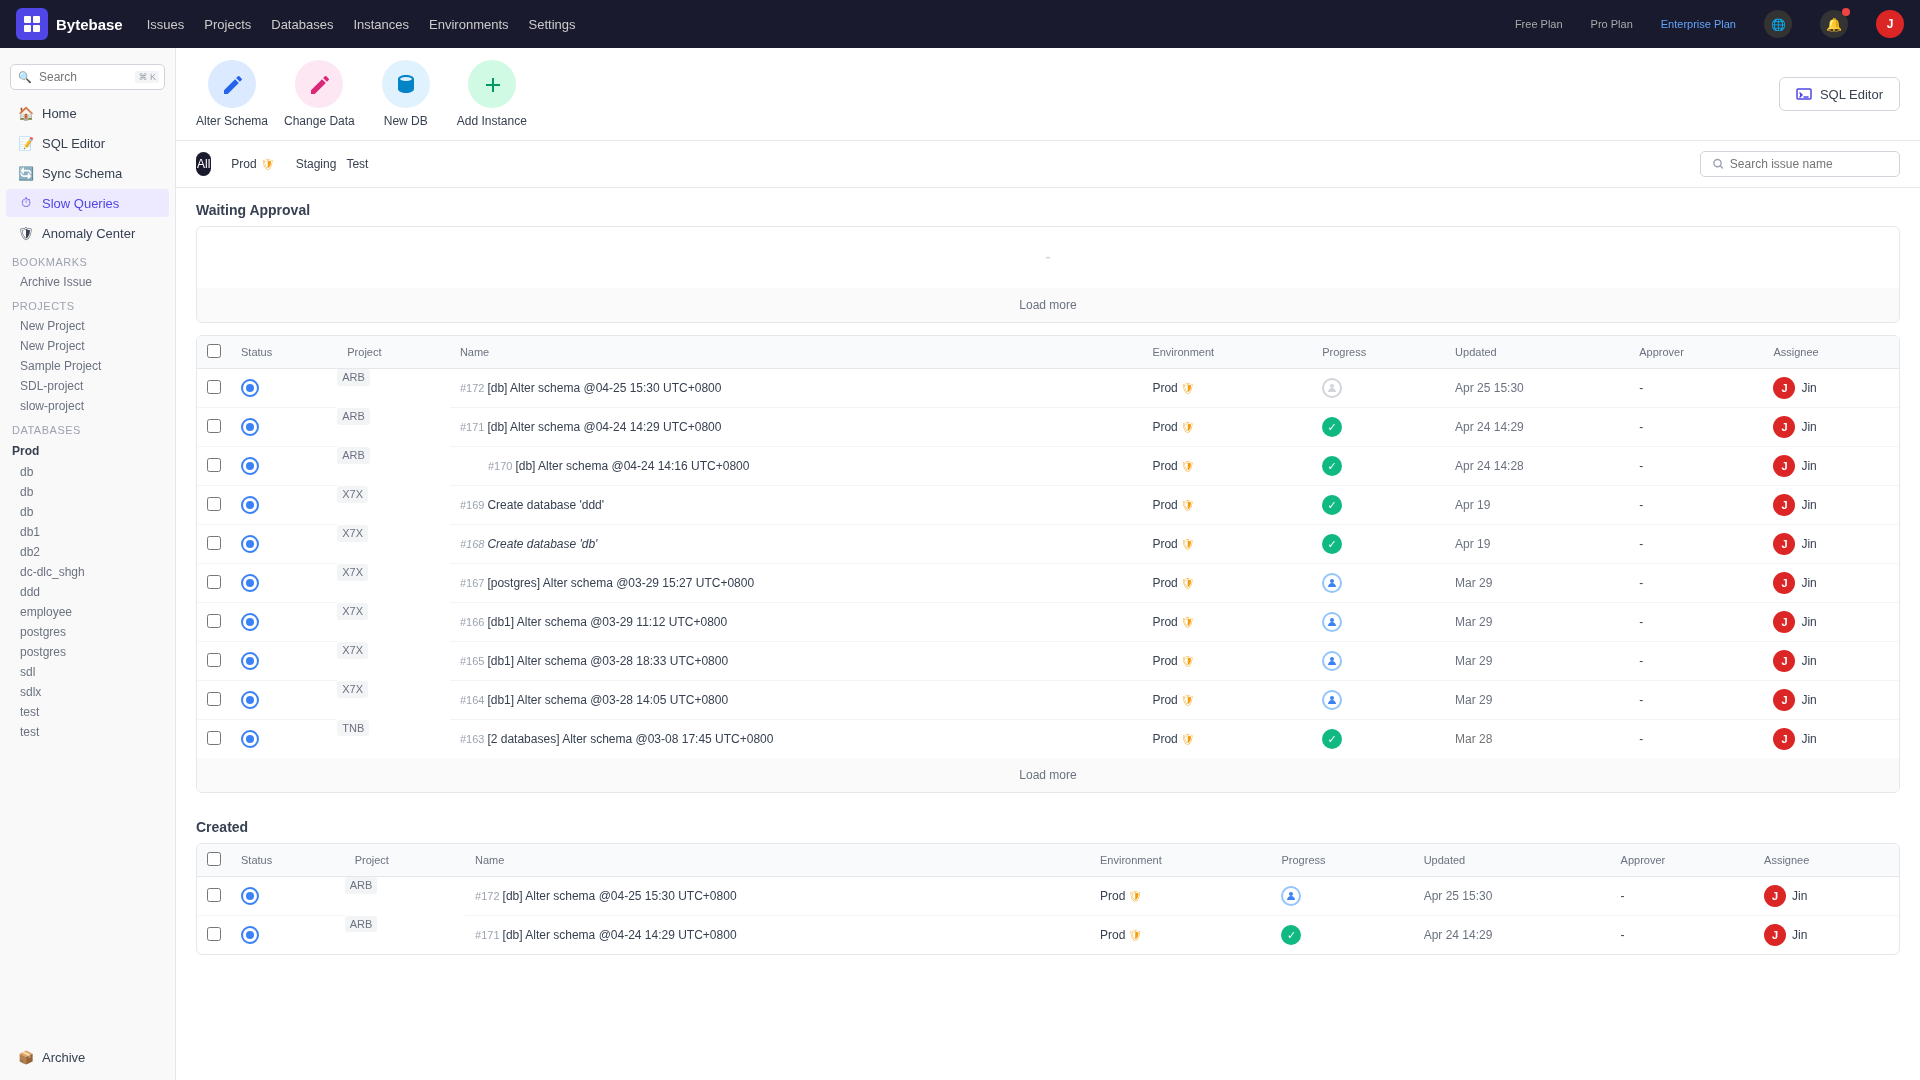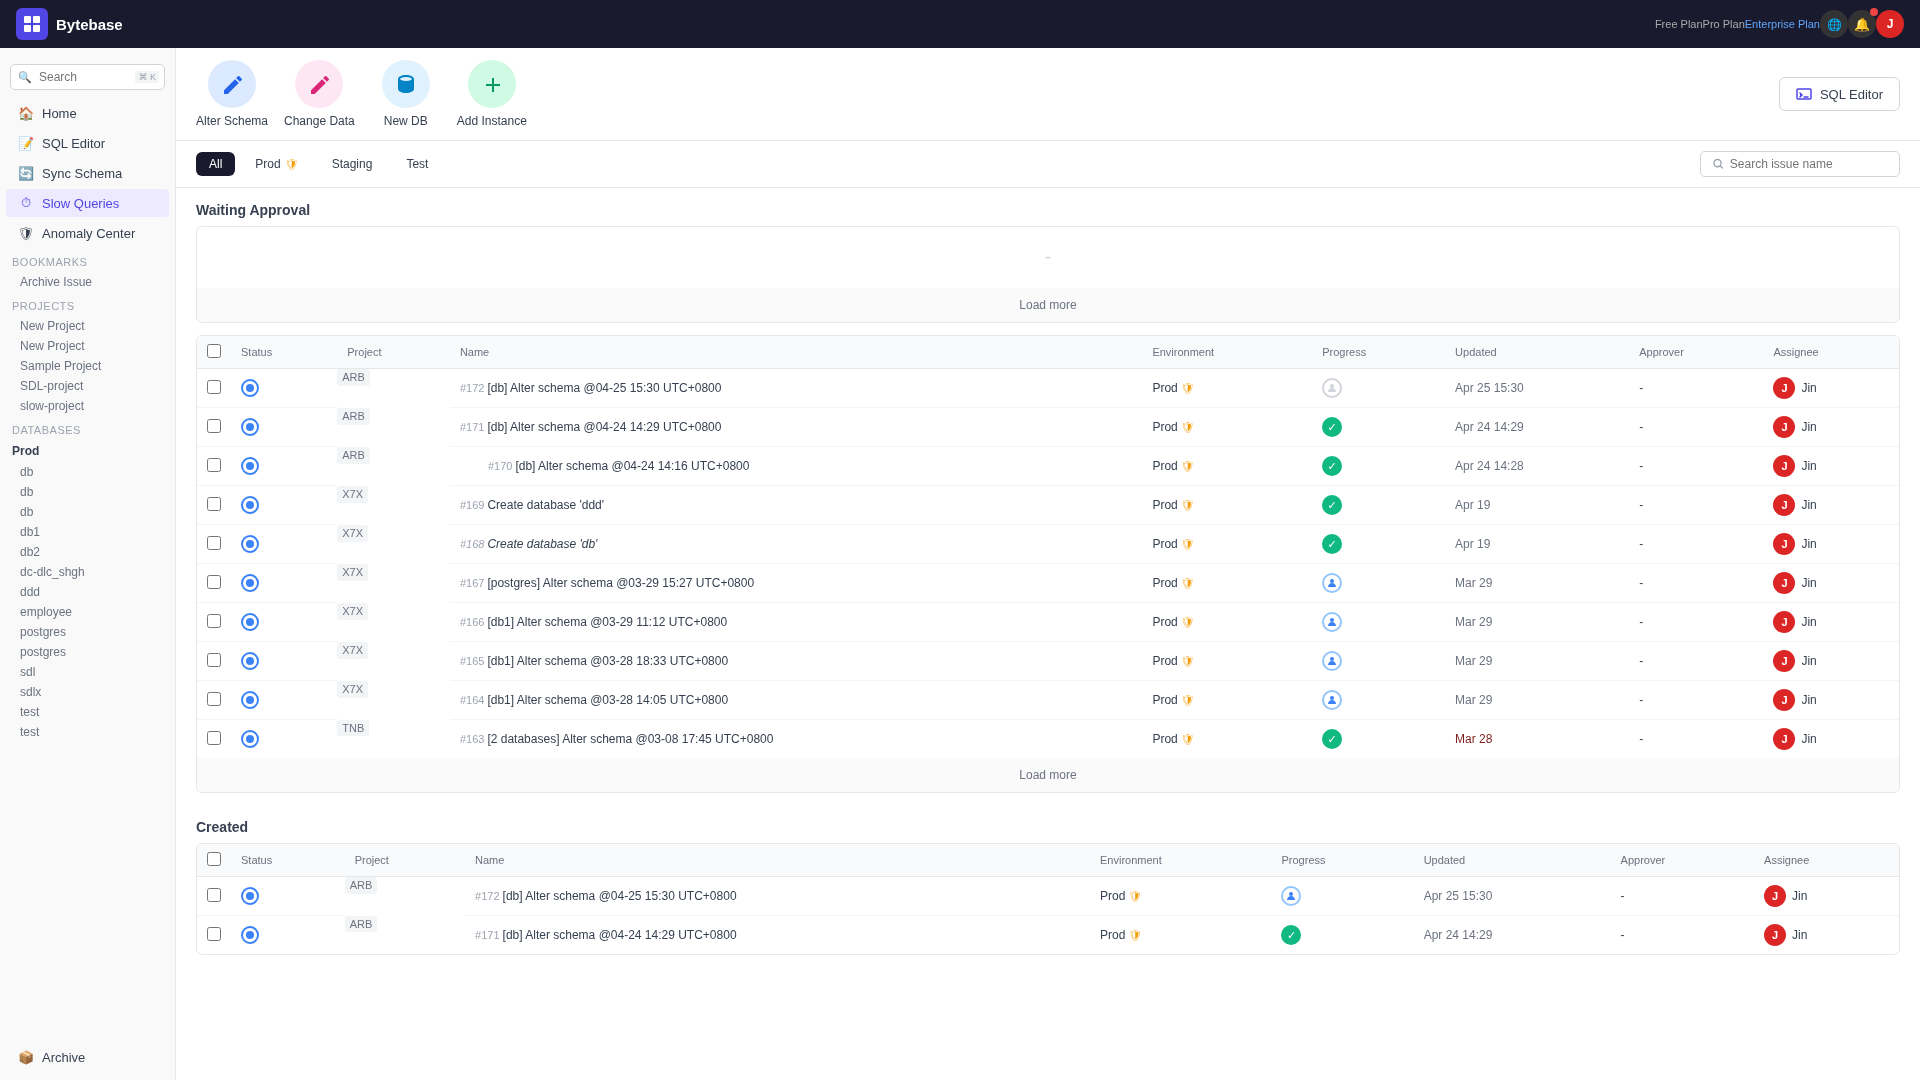"Issues" div.topnav-links { html: none -> <div> <span>Issues</span> <span>Projects</span> <span>Databases</span> <span>Instances</span> <span>Environments</span> <span>Settings</span> </div> }
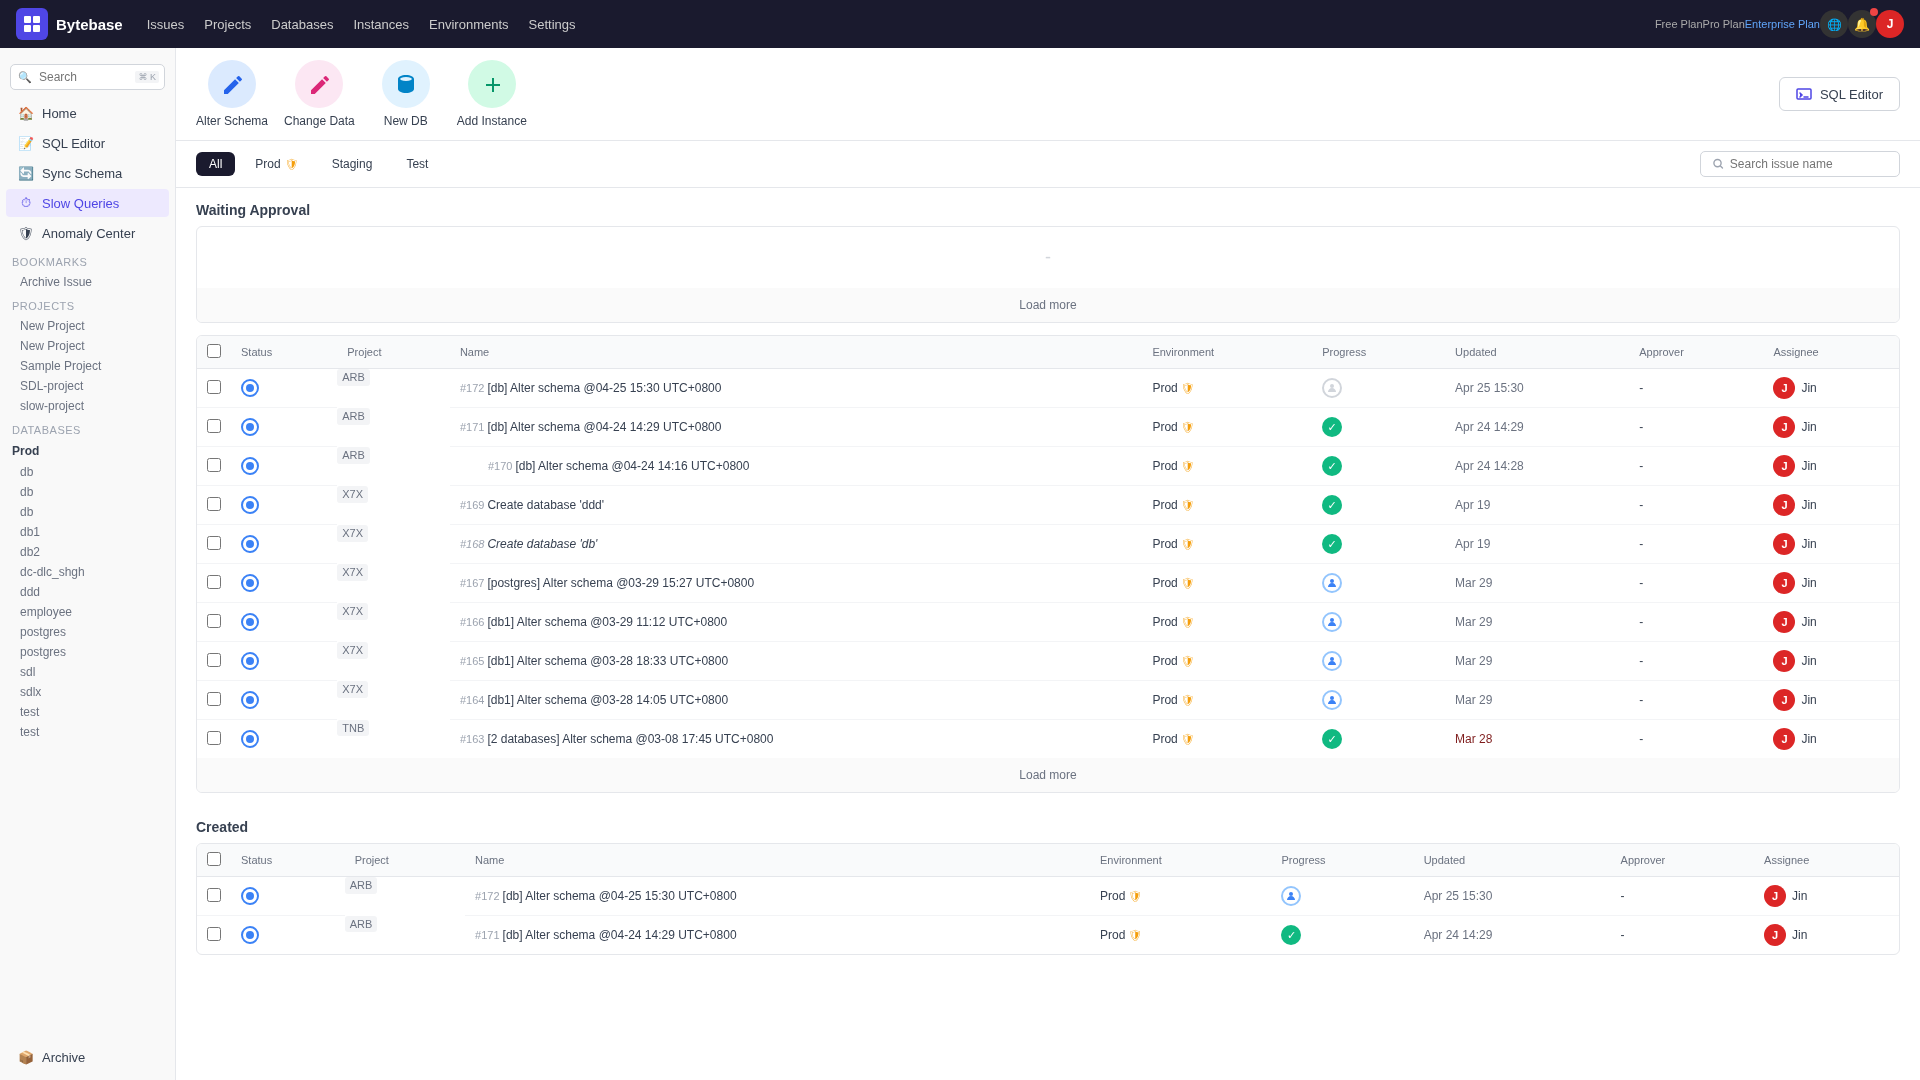"Free Plan" .topnav-right { gap: 0 -> 28px }
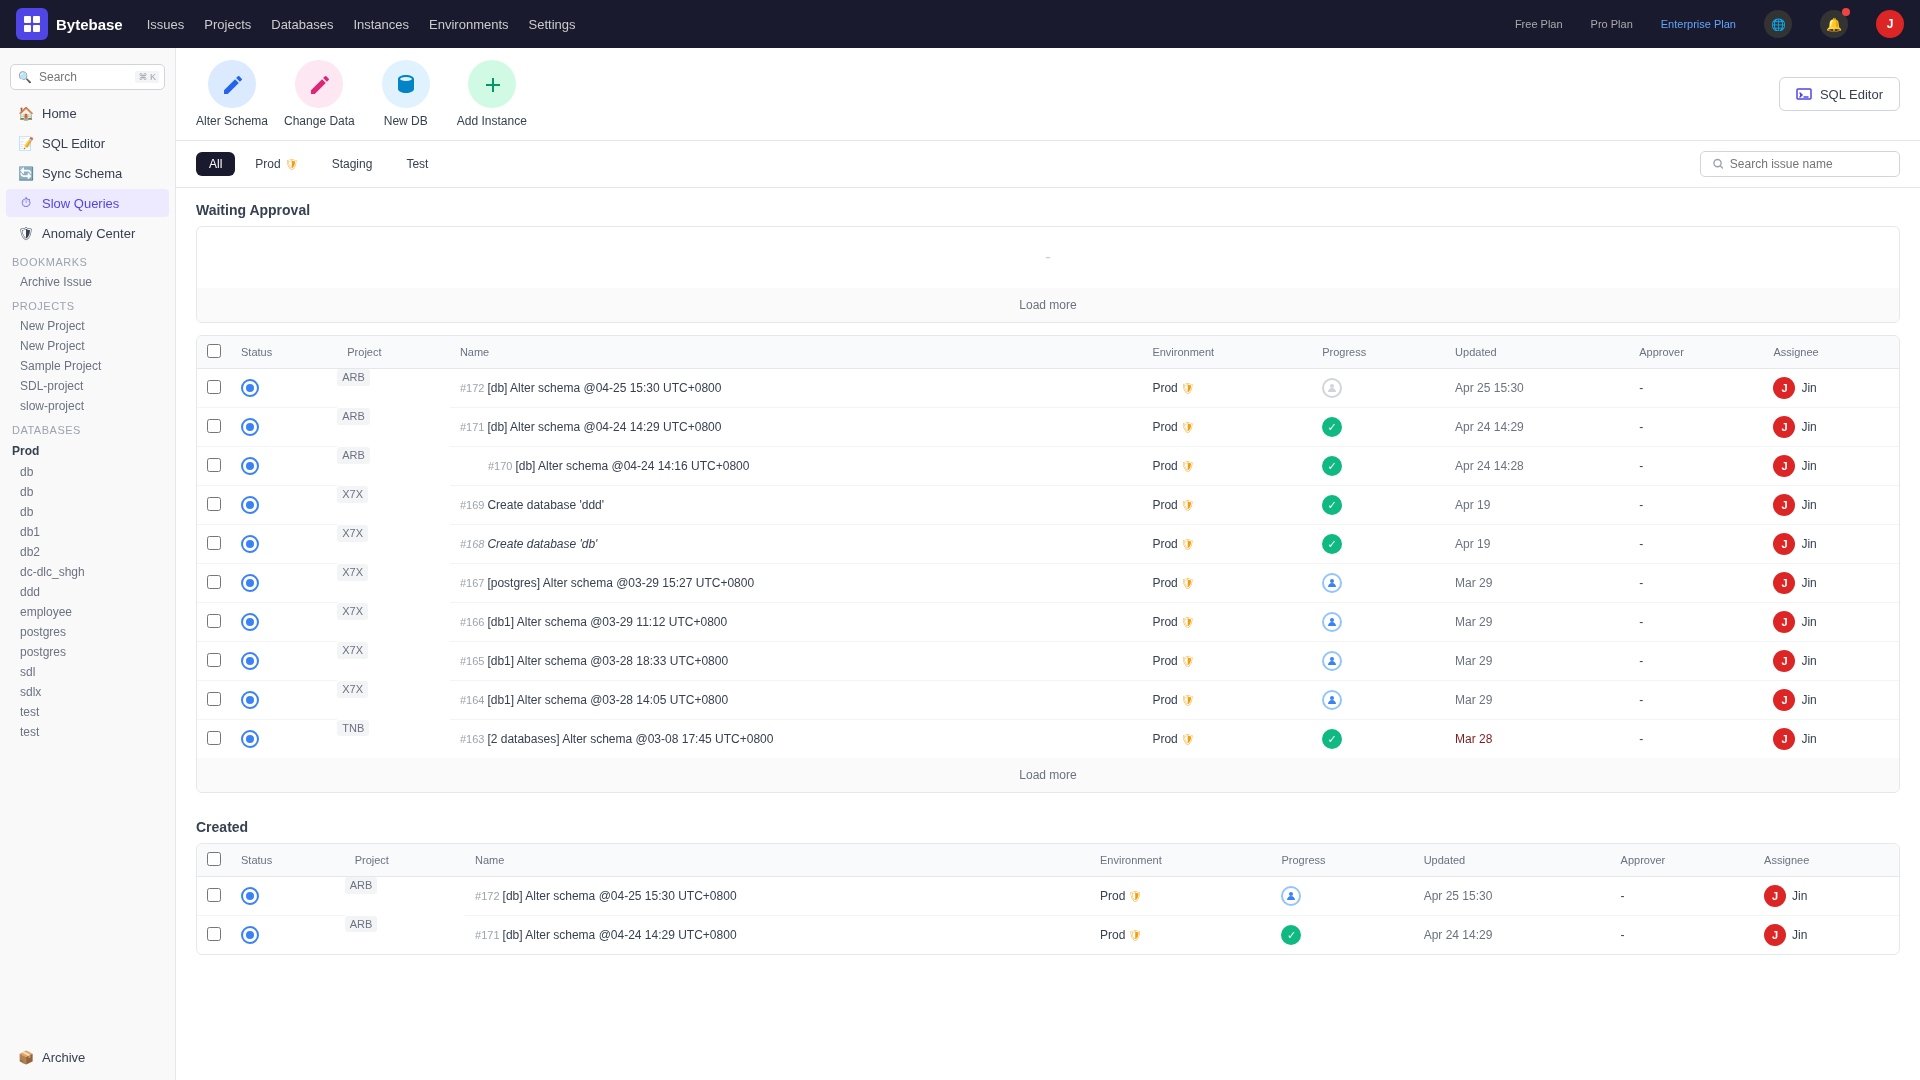"All" .filter-btn { border-radius: 6px -> 12px; padding: 4px 12px -> 4px 0 }
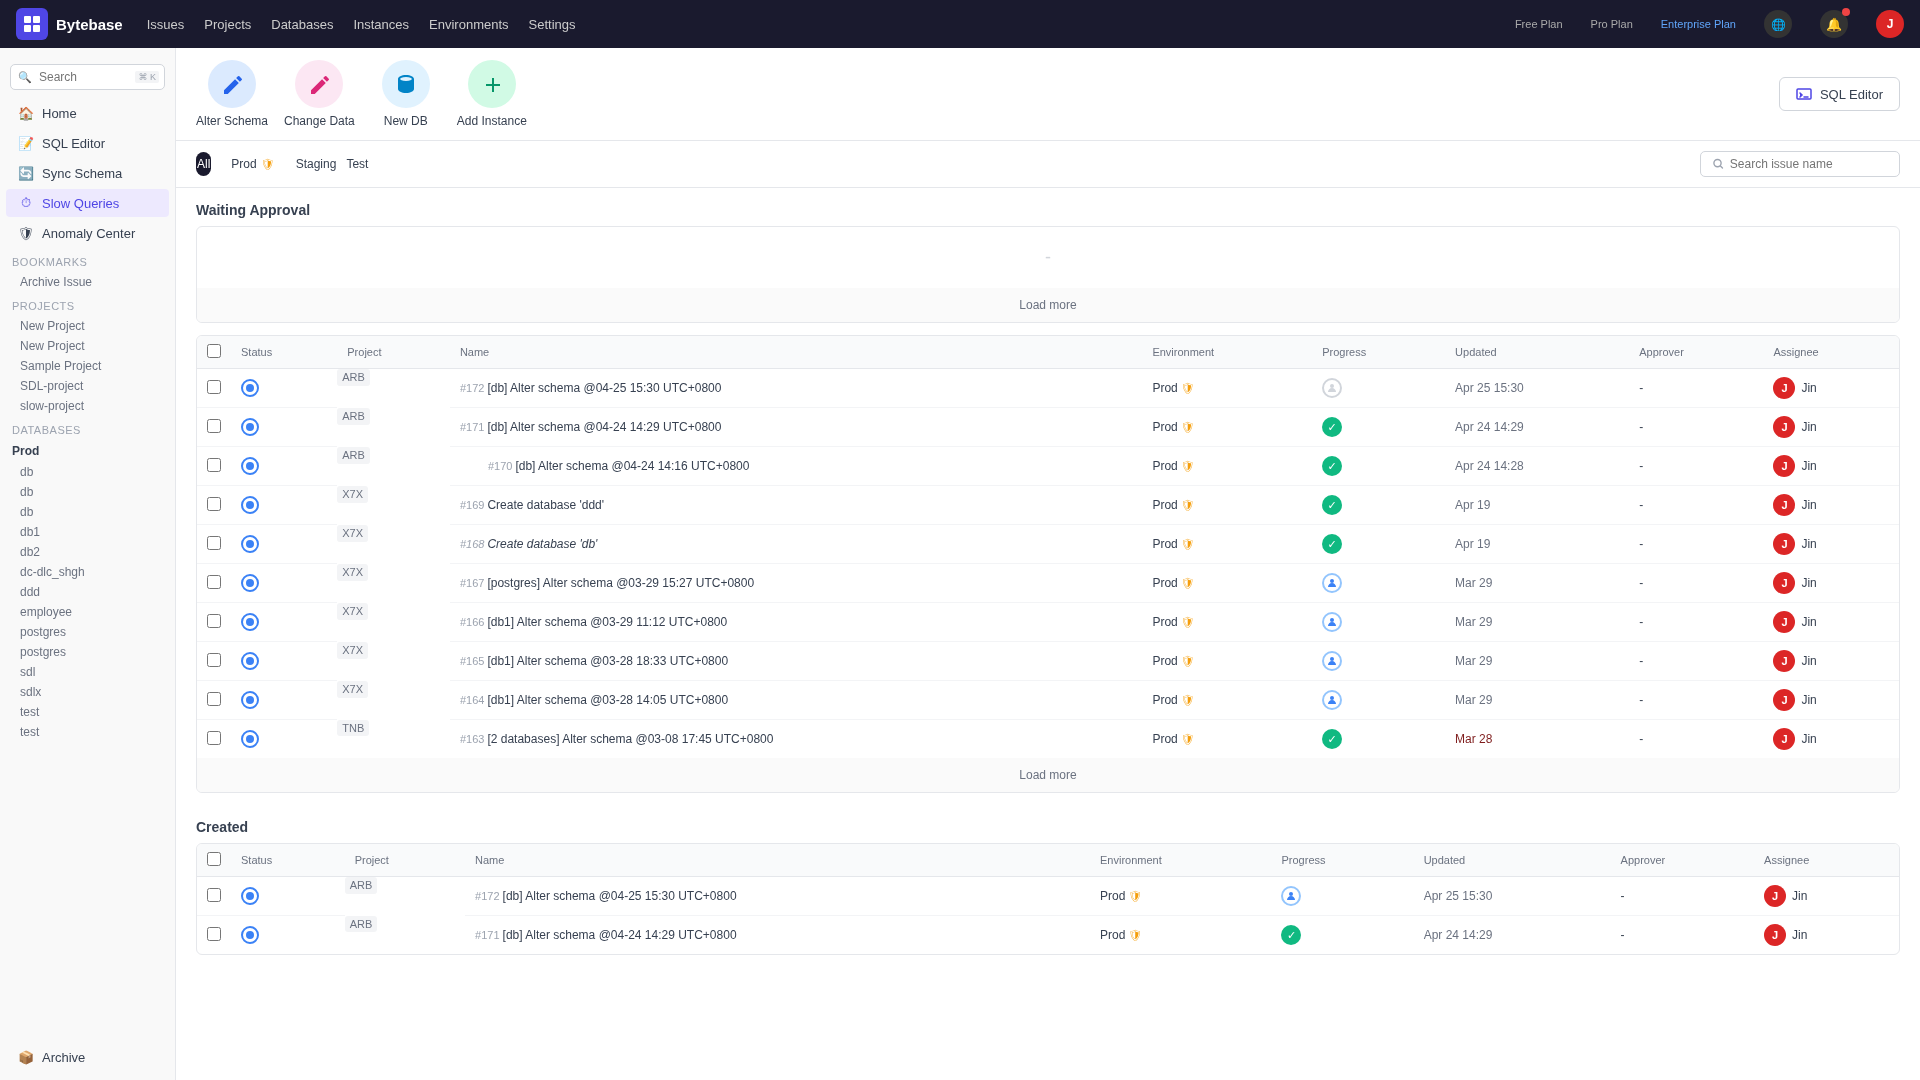"Mar 28" td { color: #7f1d1d -> #737373 }
